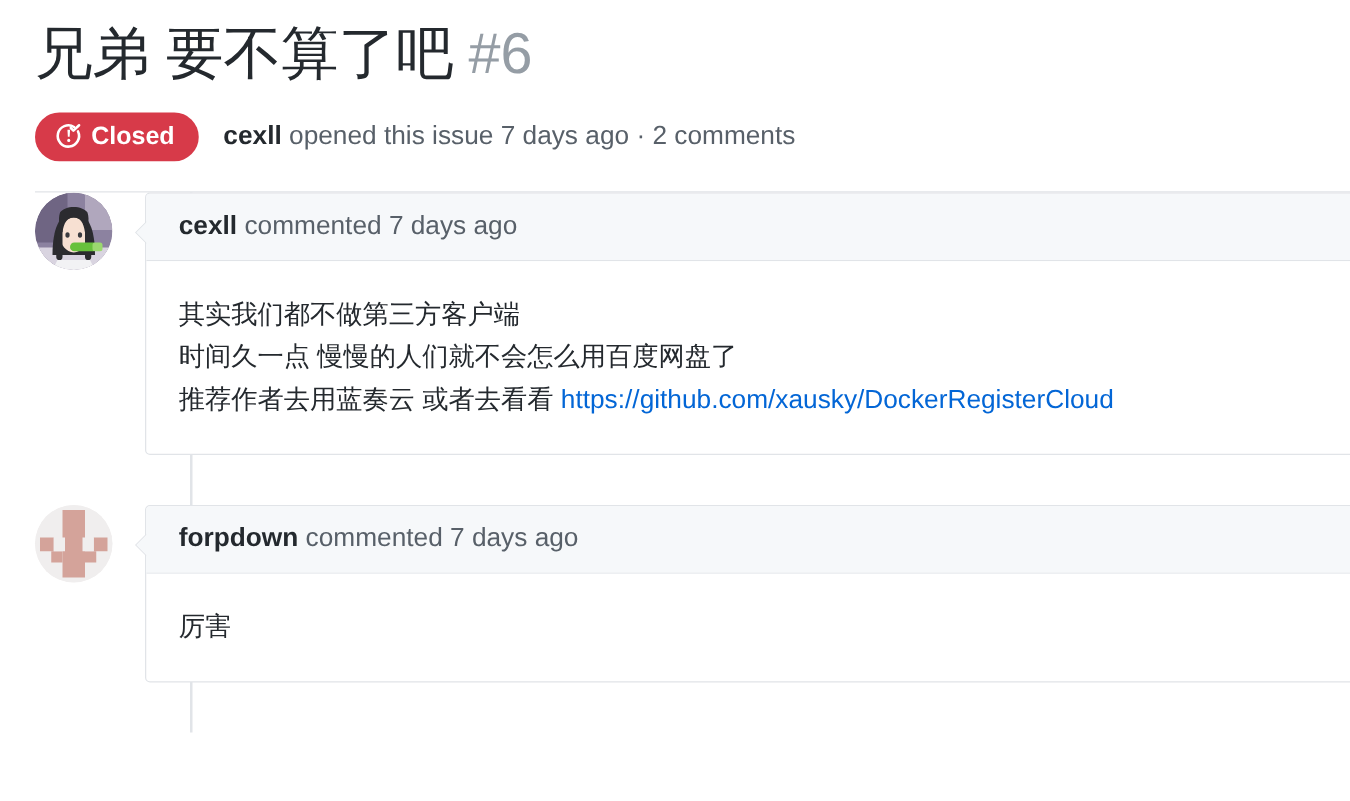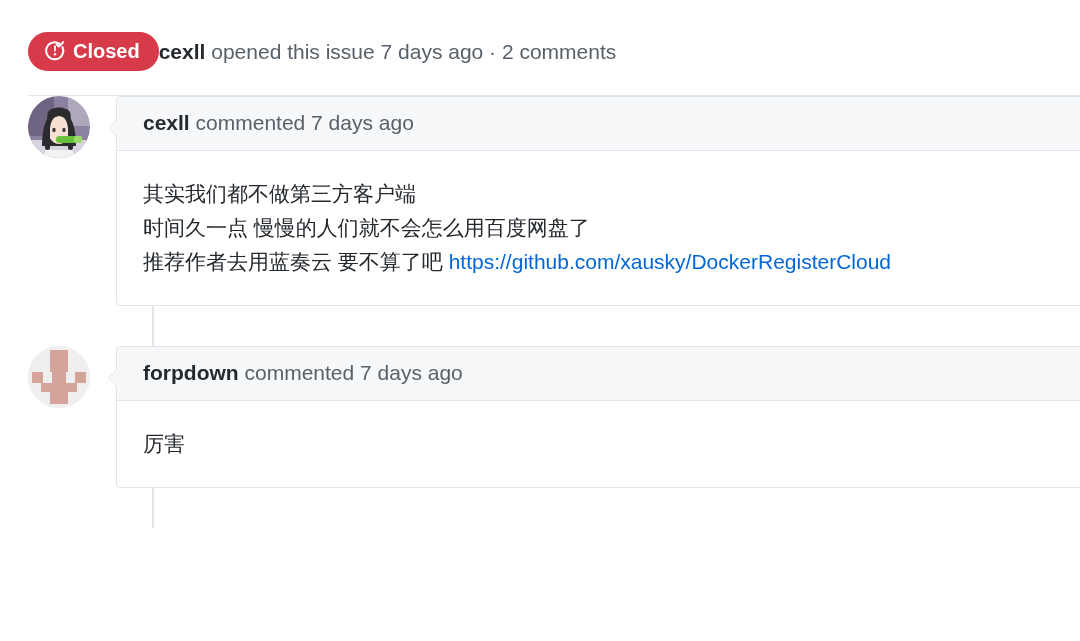"兄弟 要不算了吧" div.issue-title-row { html: none -> <div> <span>兄弟 要不算了吧</span> <span>#6</span> </div> }
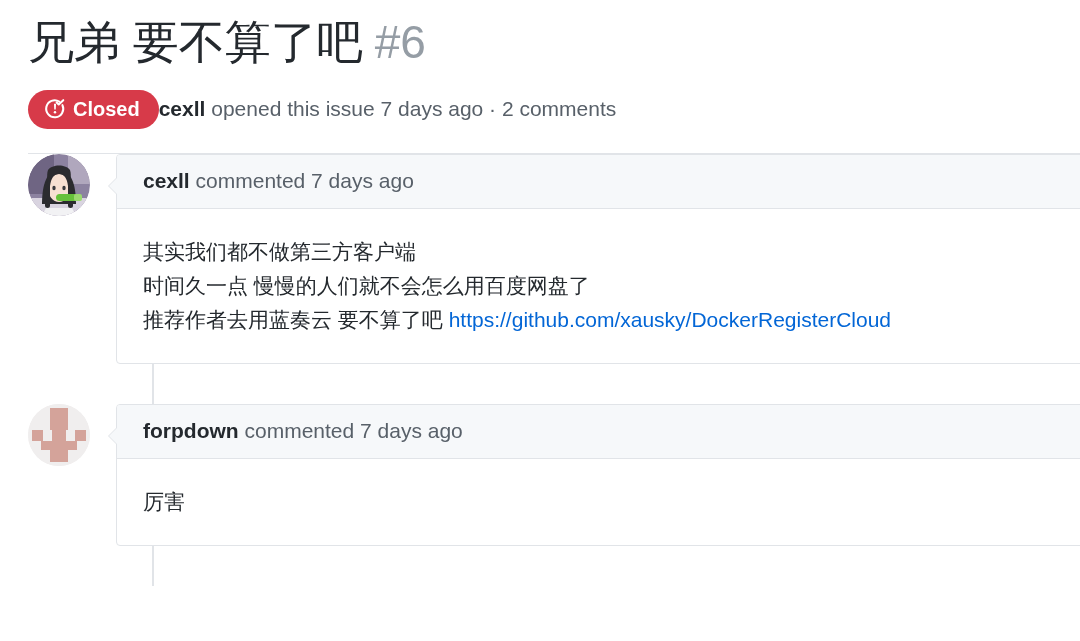"cexll opened this issue 7" .meta-text { margin-left: none -> 20px }
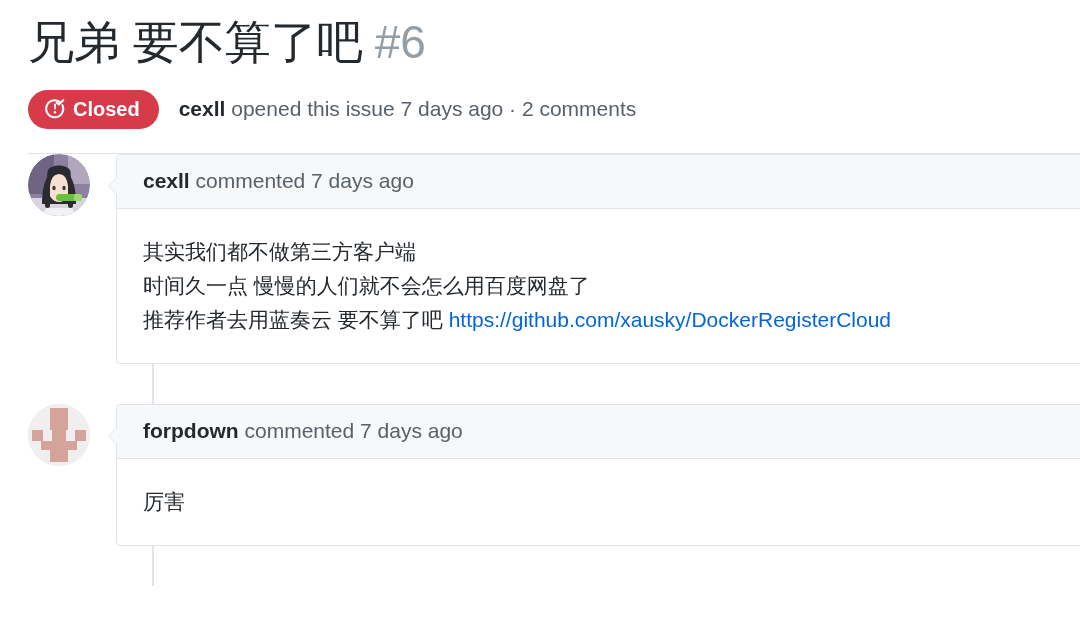"推荐作者去用蓝奏云 要不算了吧" span { text: 要不算了吧 -> 或者去看看 }
